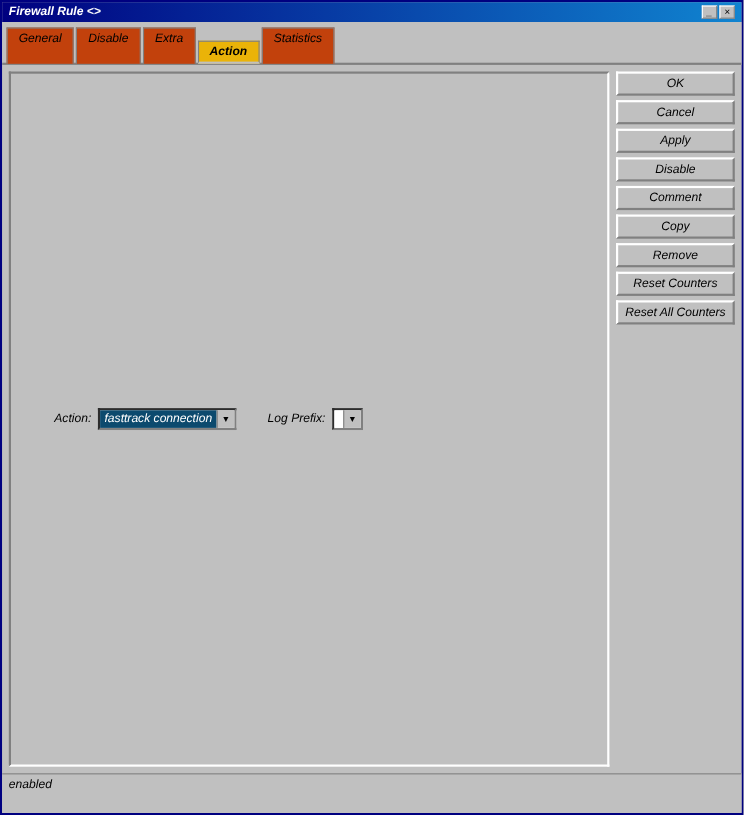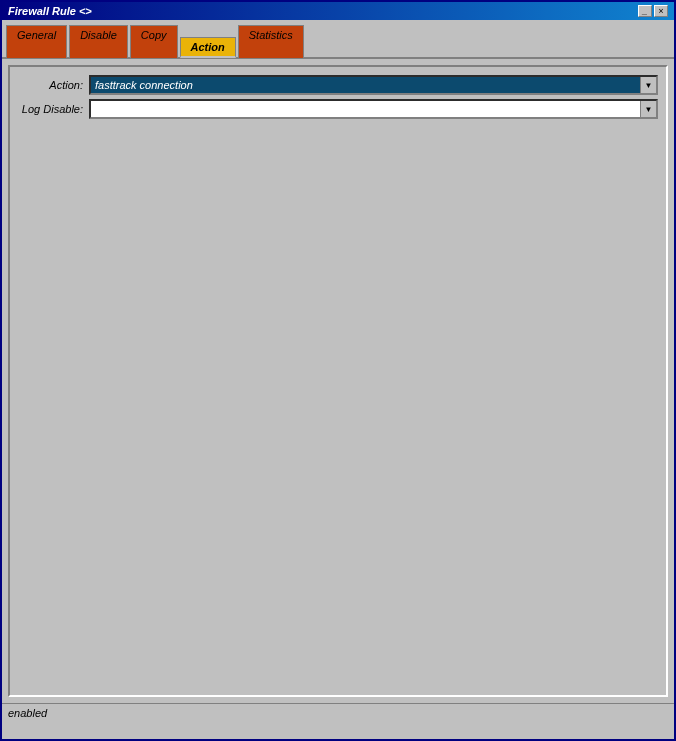"Copy" div.tab { text: Copy -> Extra }
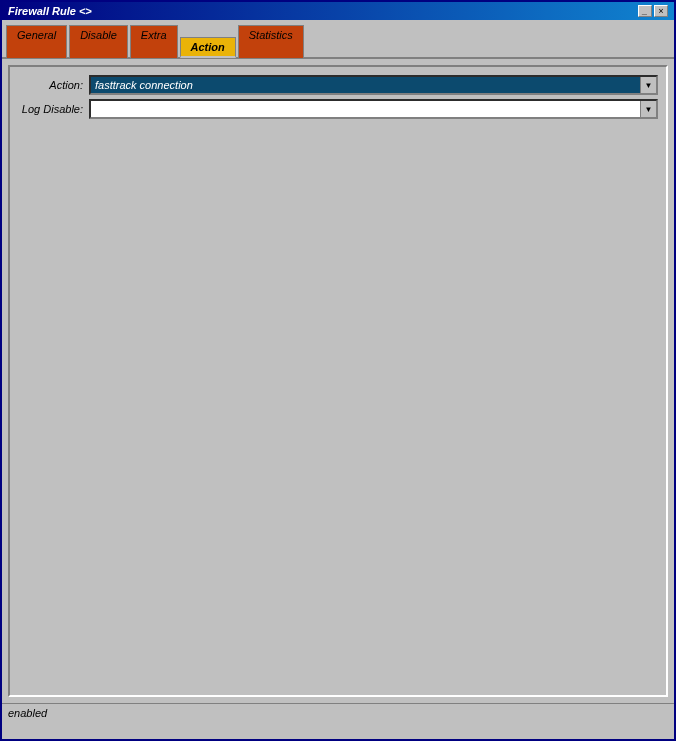"OK" div.sidebar-buttons { html: none -> <div> <button>OK</button> <button>Cancel</button> <button>Apply</button> <button>Disable</button> <button>Comment</button> <button>Copy</button> <button>Remove</button> <button>Reset Counters</button> <button>Reset All Counters</button> </div> }
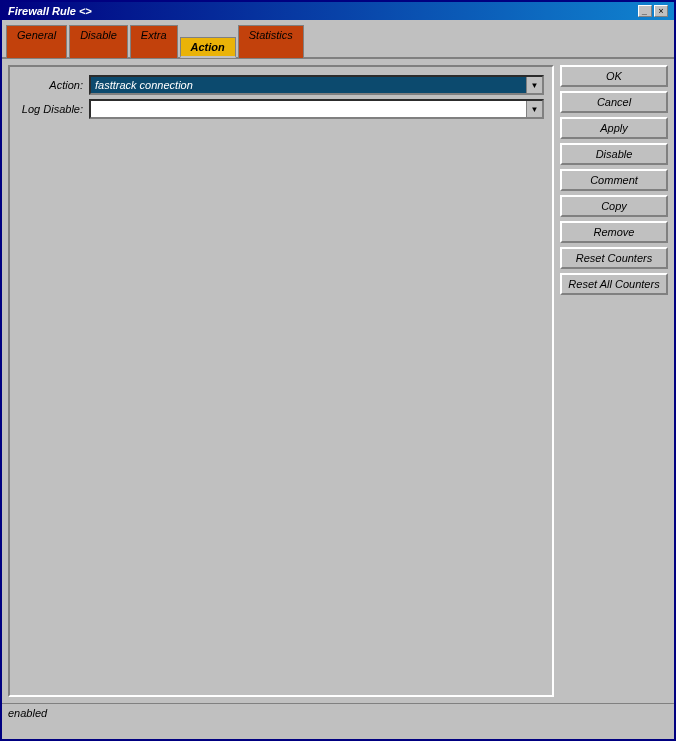"Action:" .main-panel { flex-direction: column -> row; gap: 4px -> 16px }
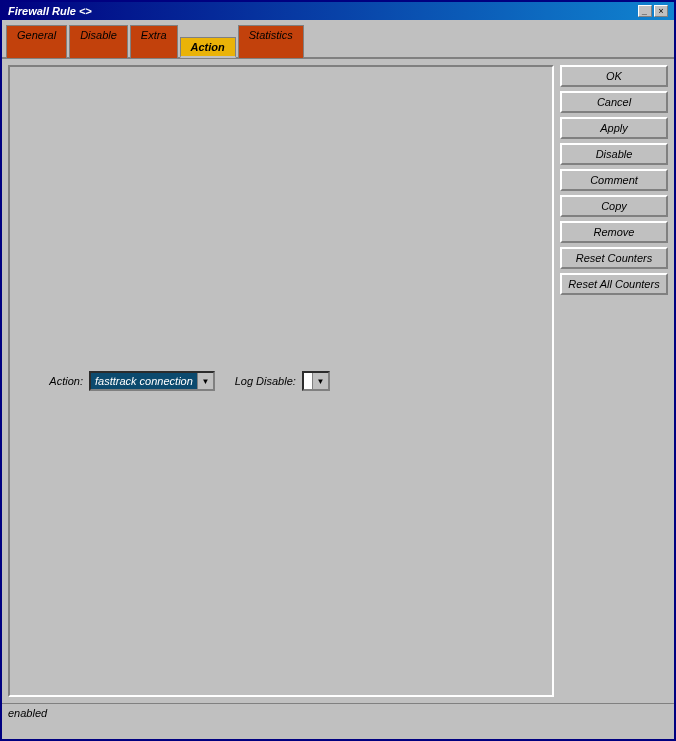"Log Disable:" span.field-label { text: Disable -> Prefix }
